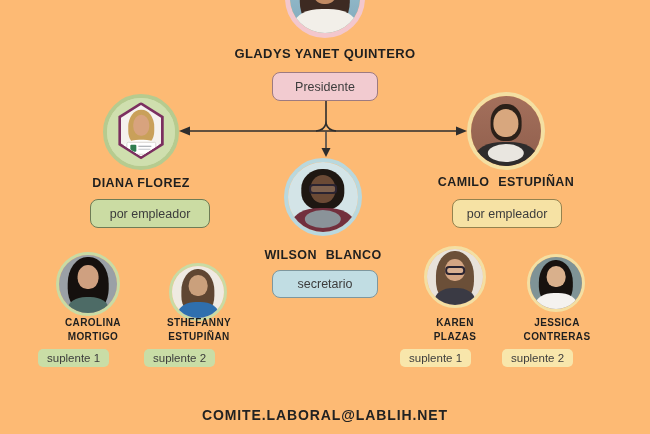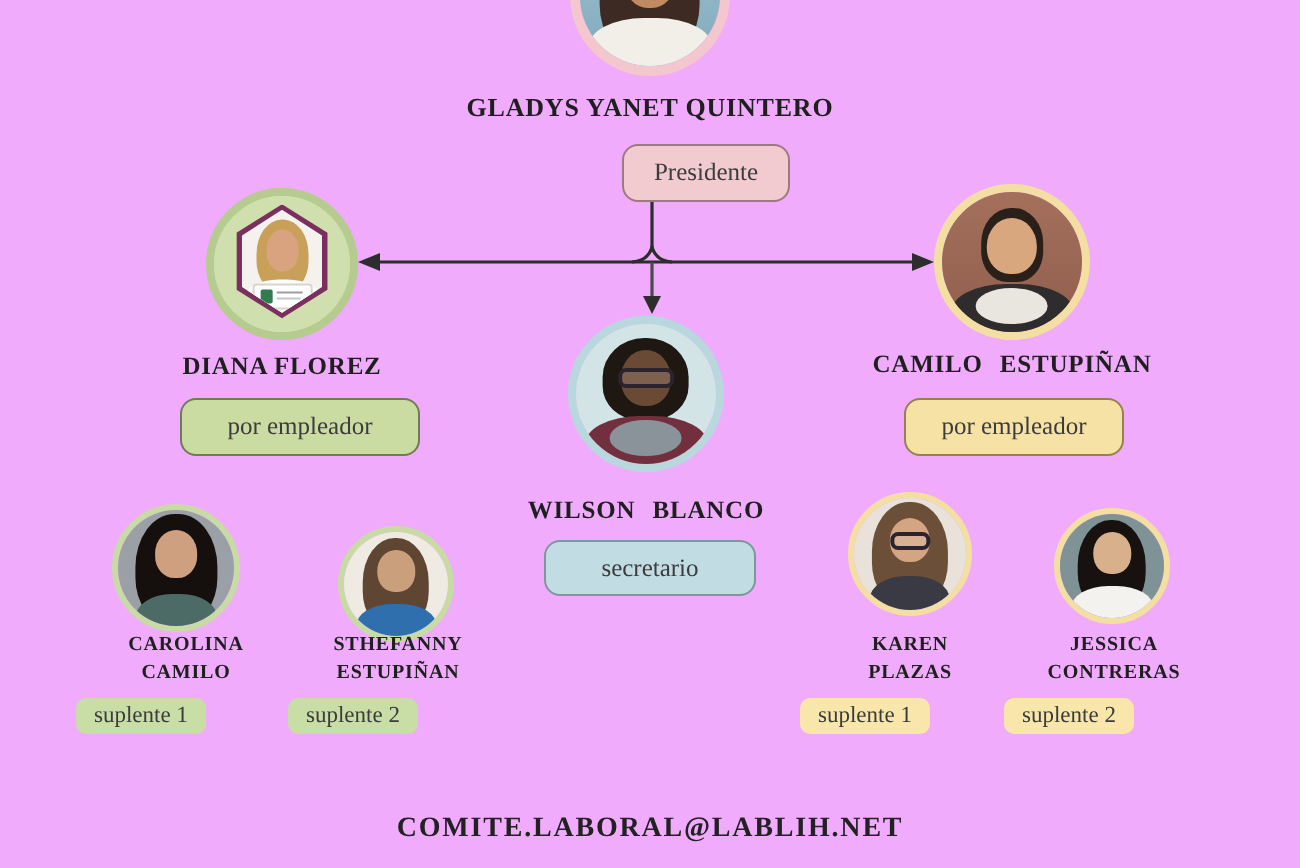"GLADYS YANET QUINTERO" .canvas { background: #f0abfc -> #fdba74; font-family: Liberation Serif, serif -> Liberation Sans, sans-serif }
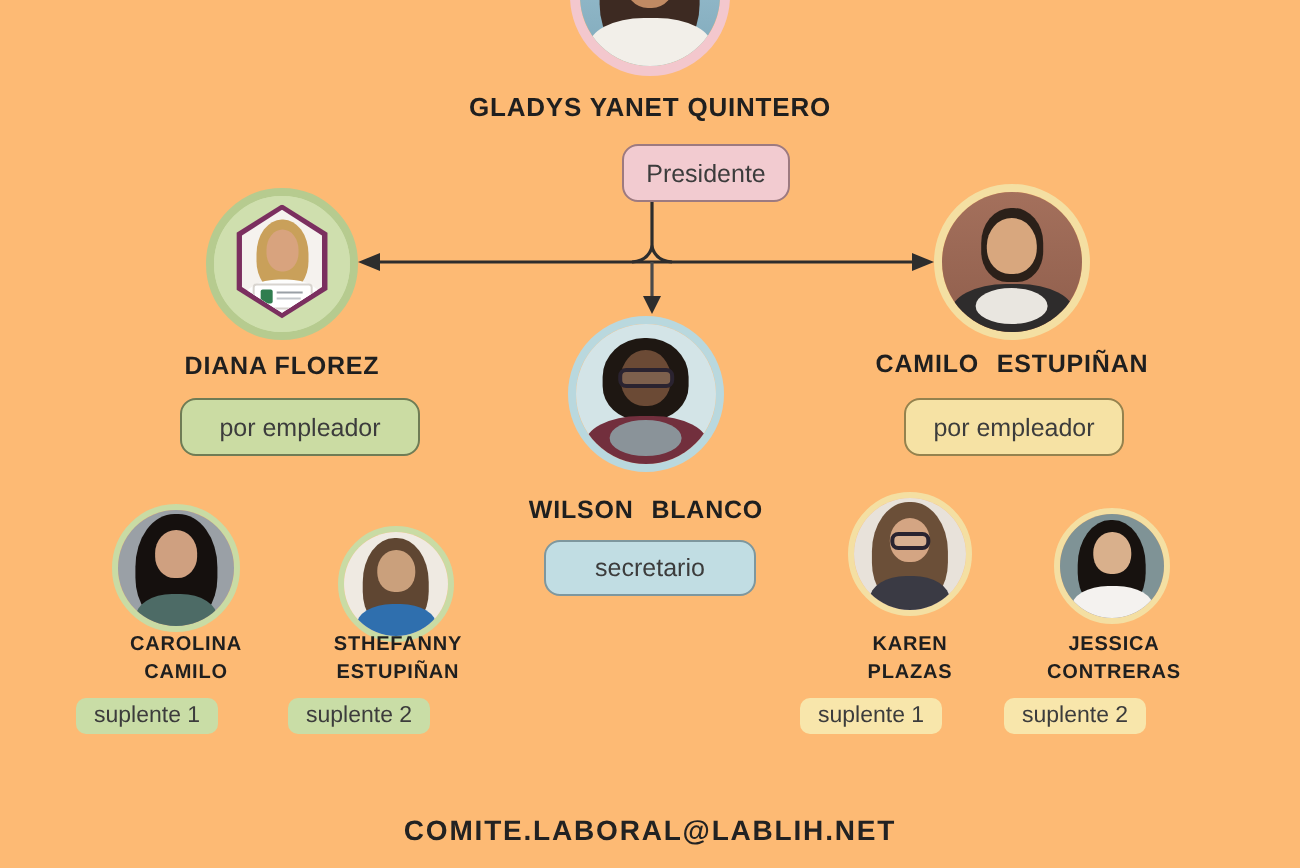"Presidente" div.badge { margin-left: 39px -> none; width: 84px -> 106px }
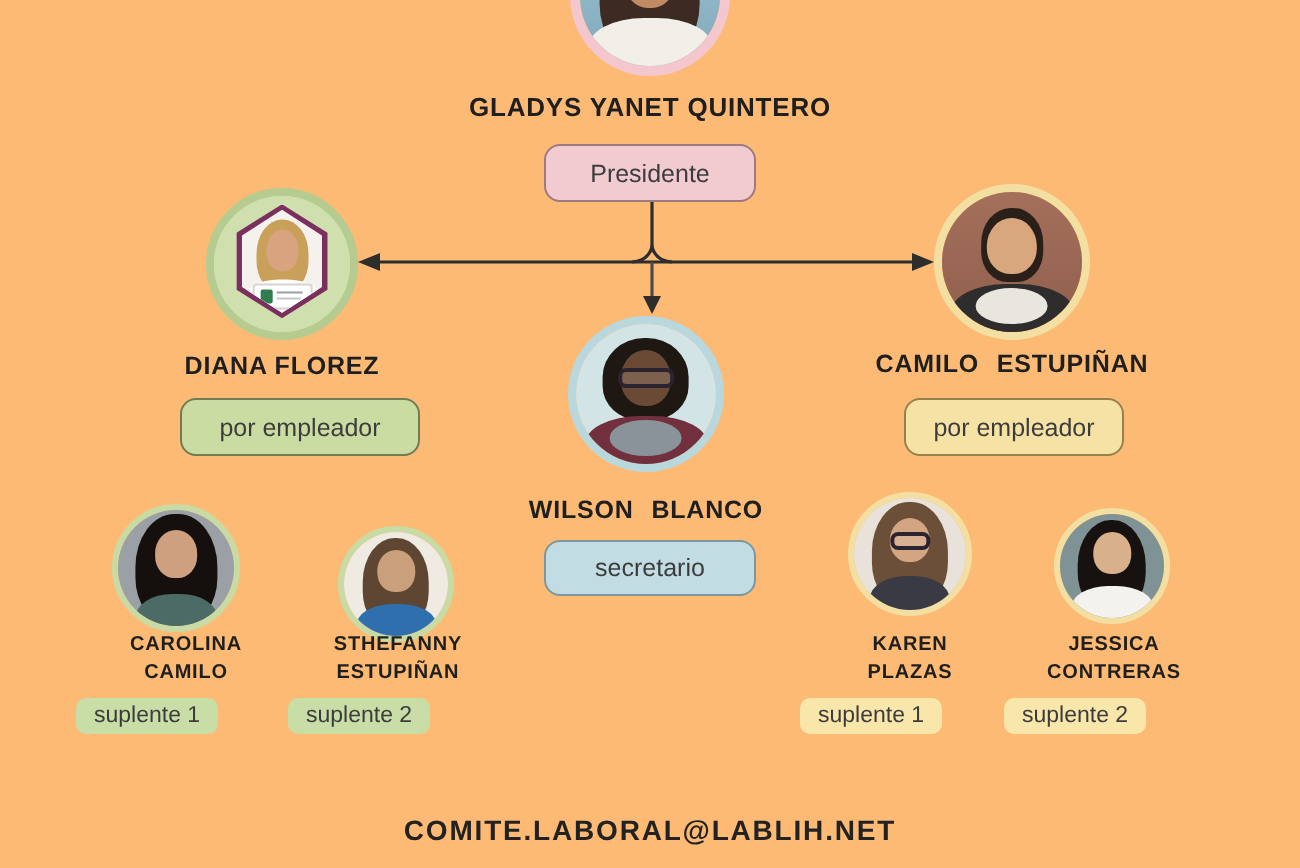"CAMILO" span { text: CAMILO -> MORTIGO }
